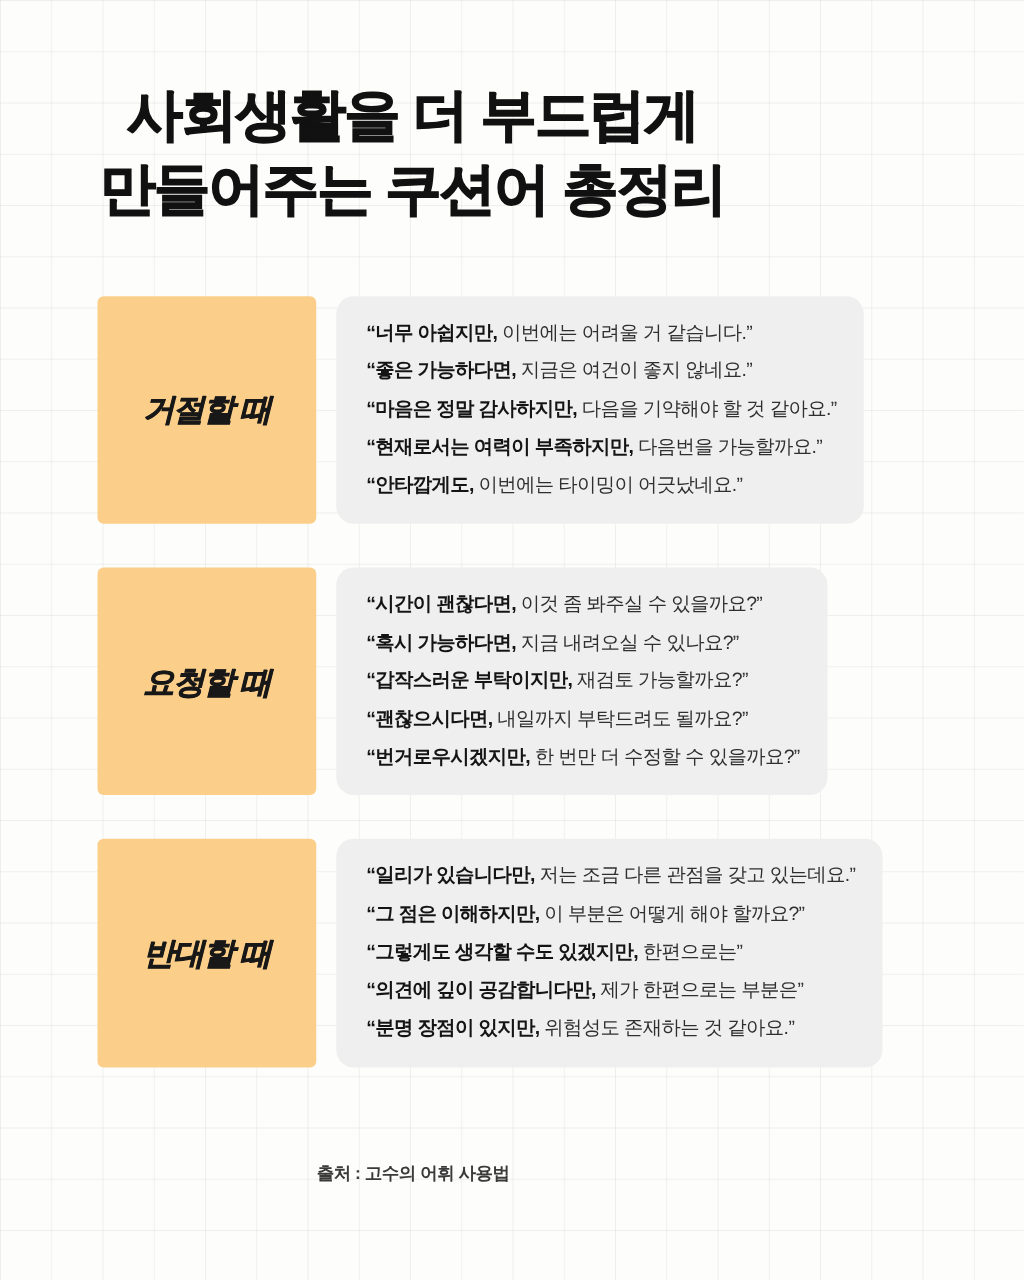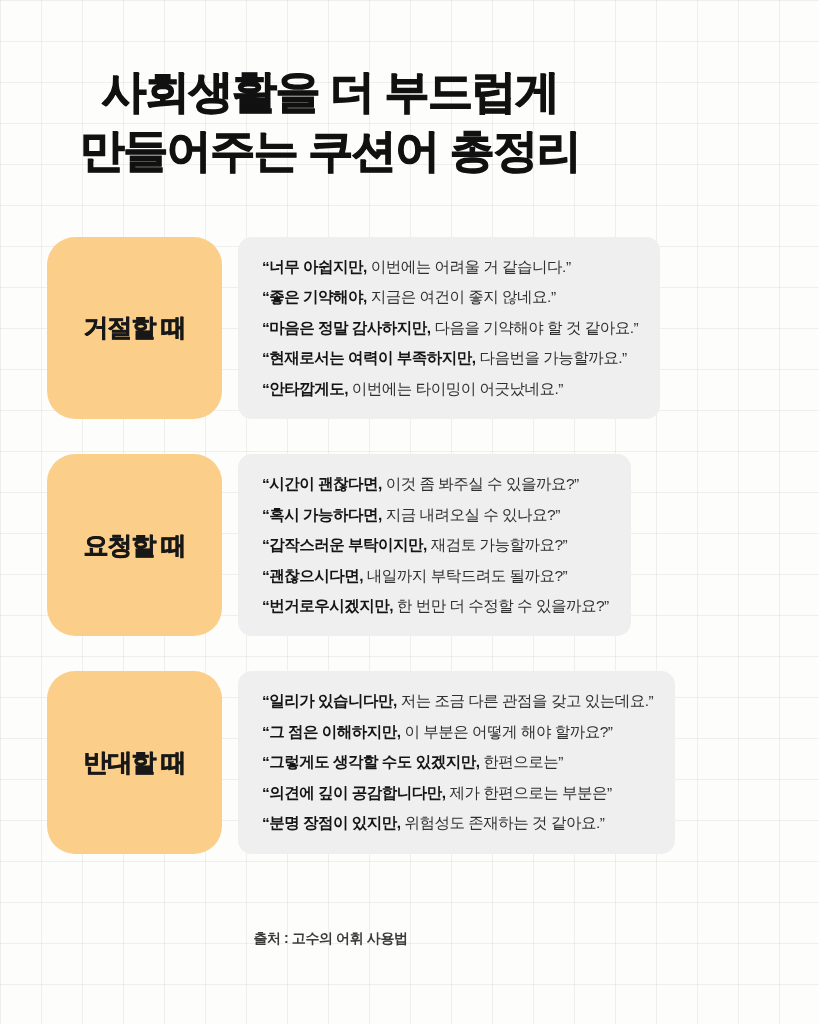"사회생활을 더 부드럽게" .page { padding: 0 47px -> 0 78px }
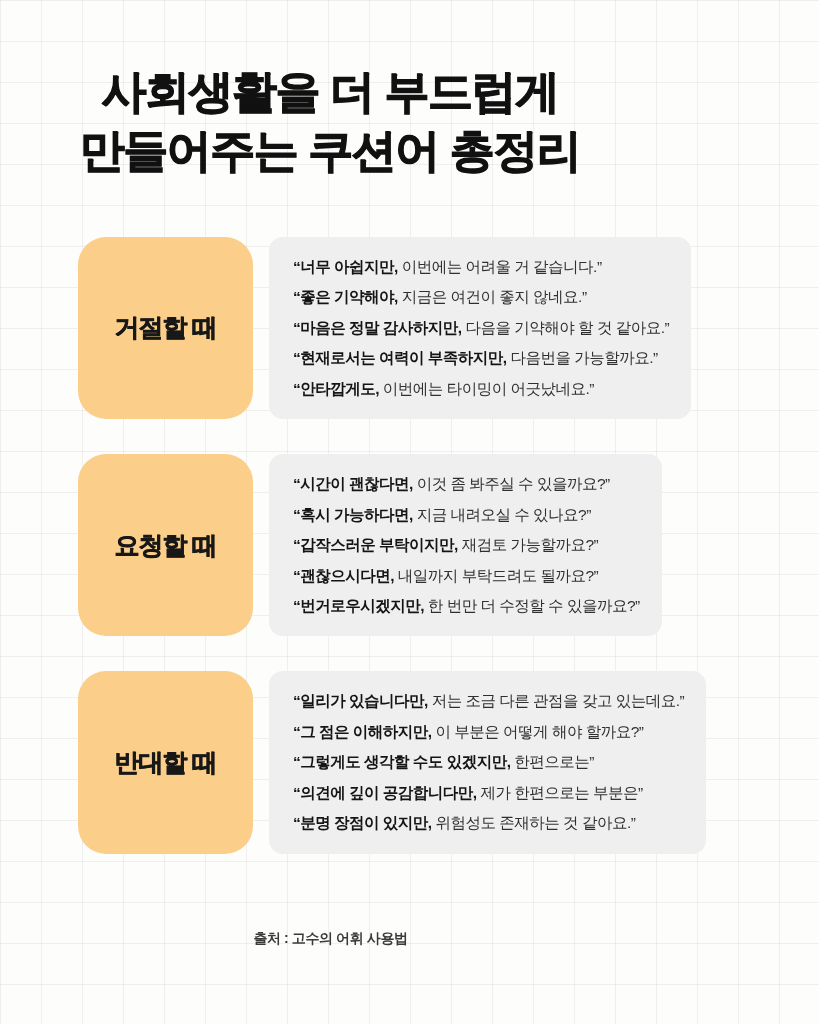"“좋은 기약해야," span.lead { text: 기약해야 -> 가능하다면 }
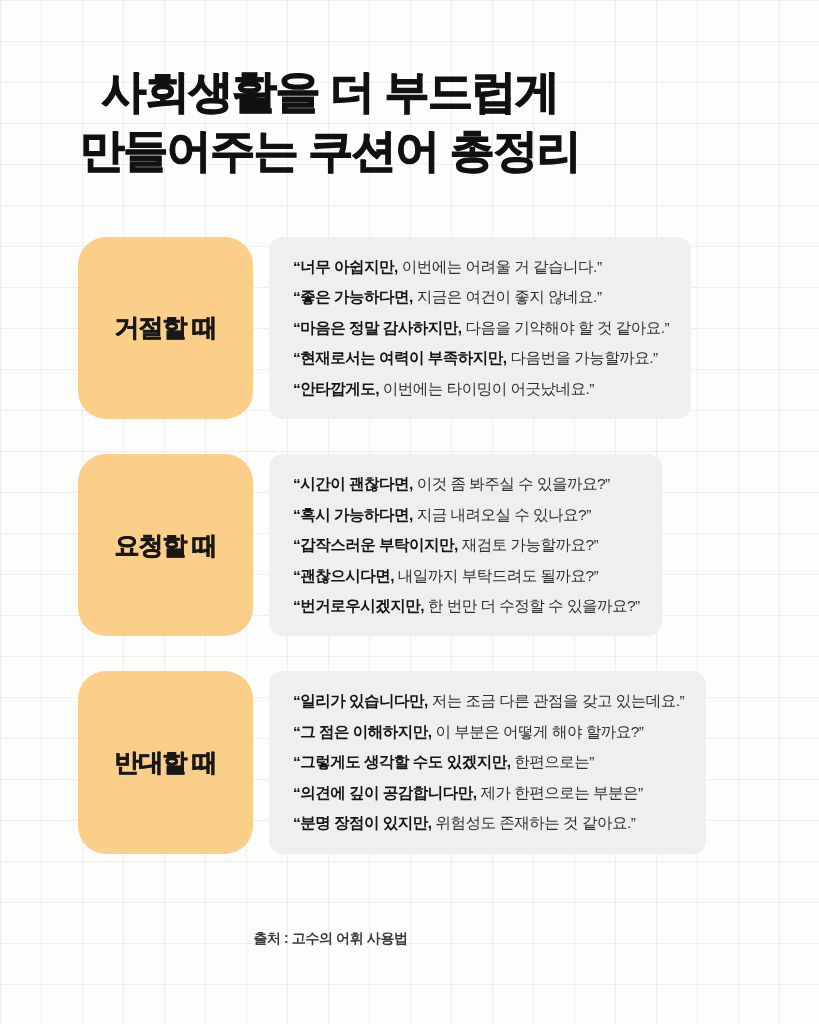"거절할 때" .cat-badge { border-radius: 28px -> 5px; font-style: none -> italic }
